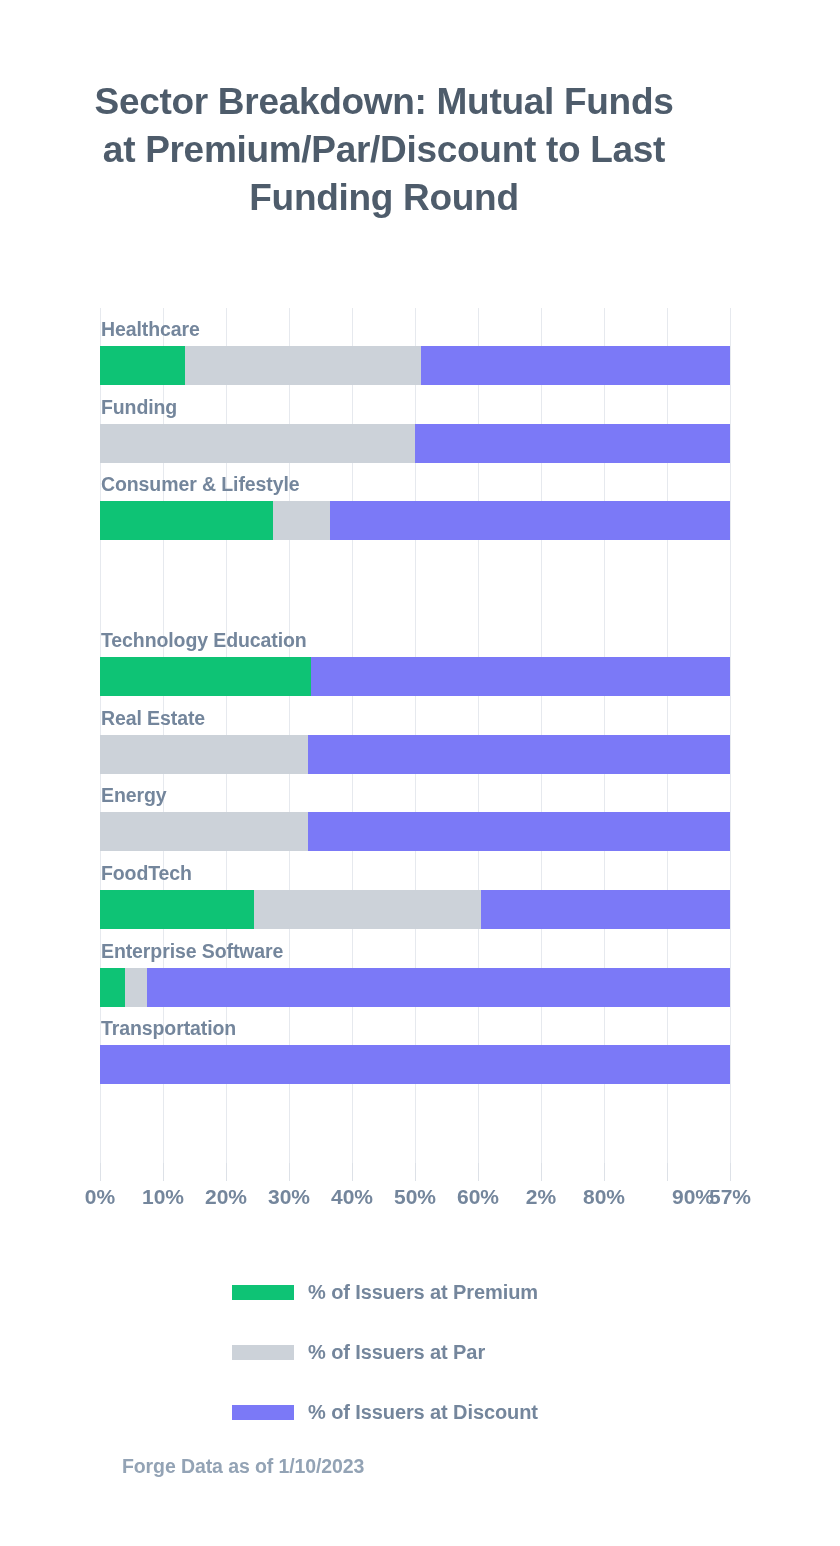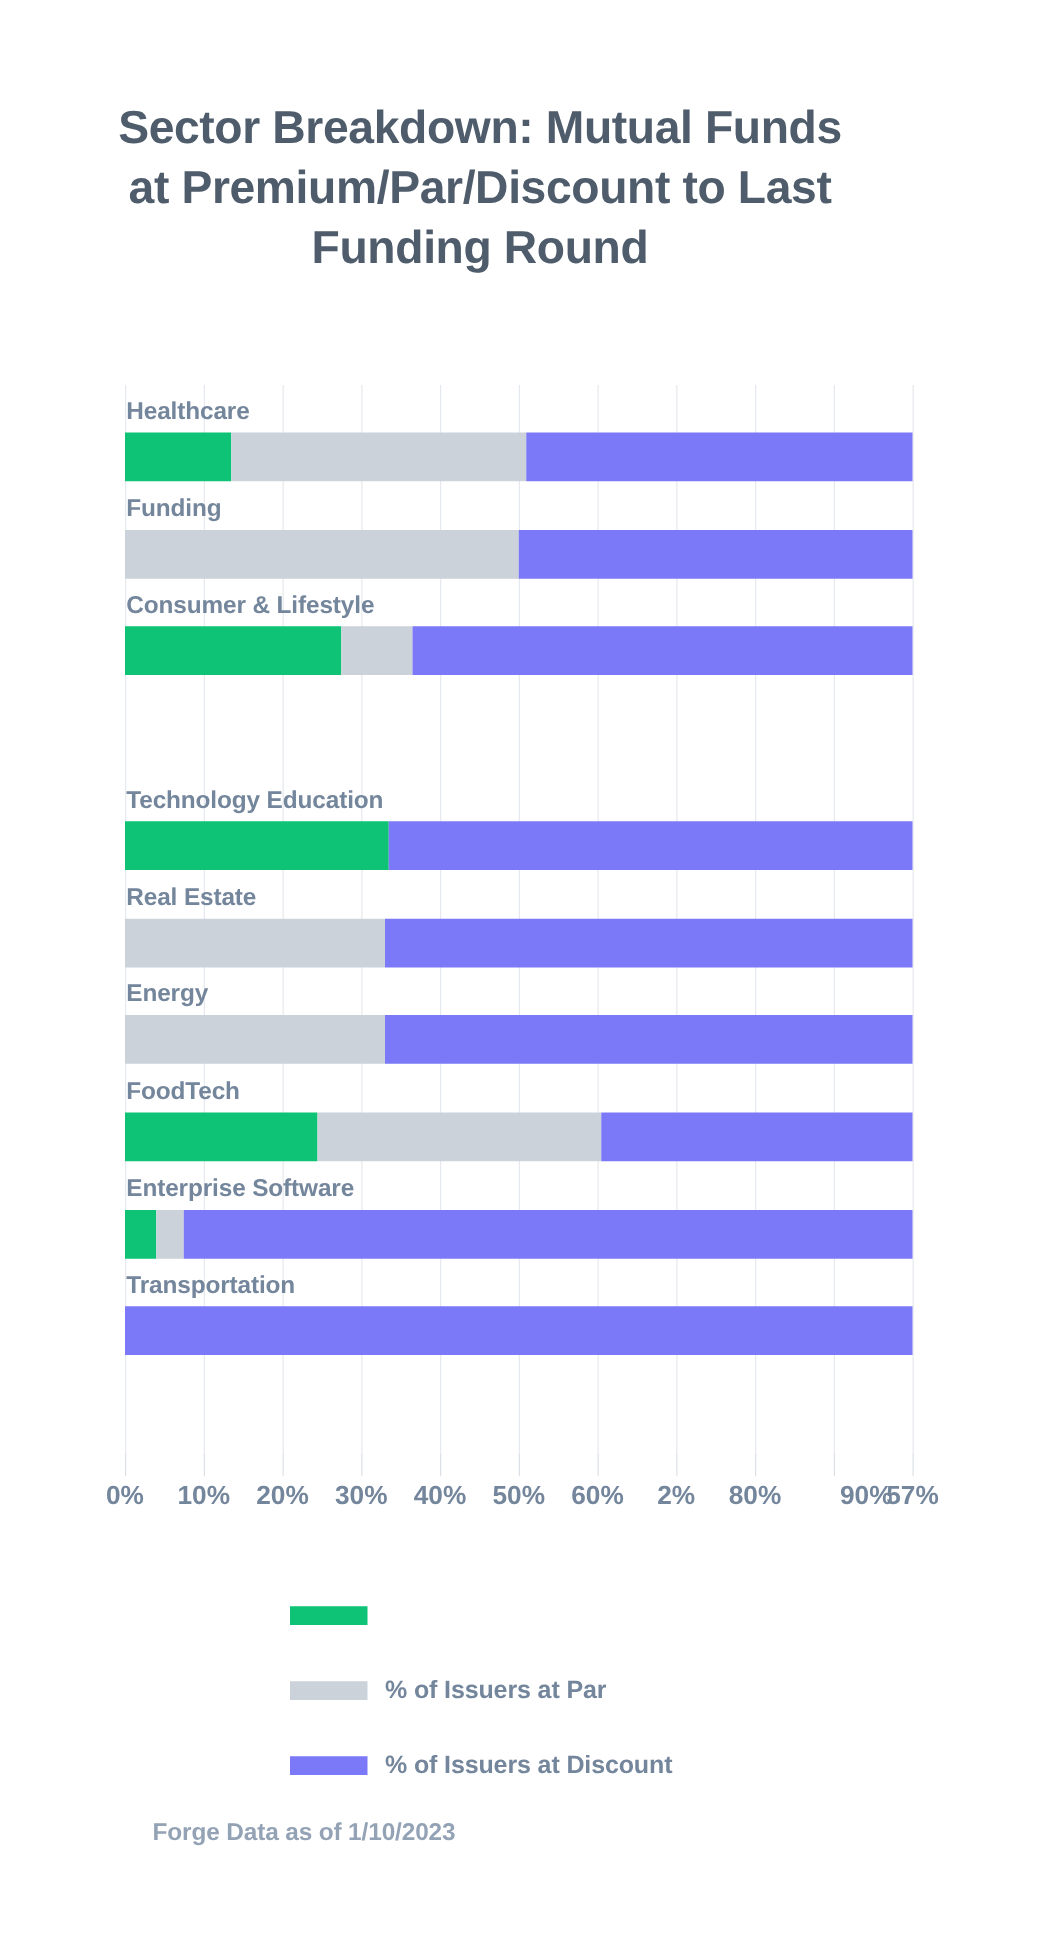"% of Issuers at Premium" span.legend-text { html: none -> <span>% of Issuers at Premium</span> }
